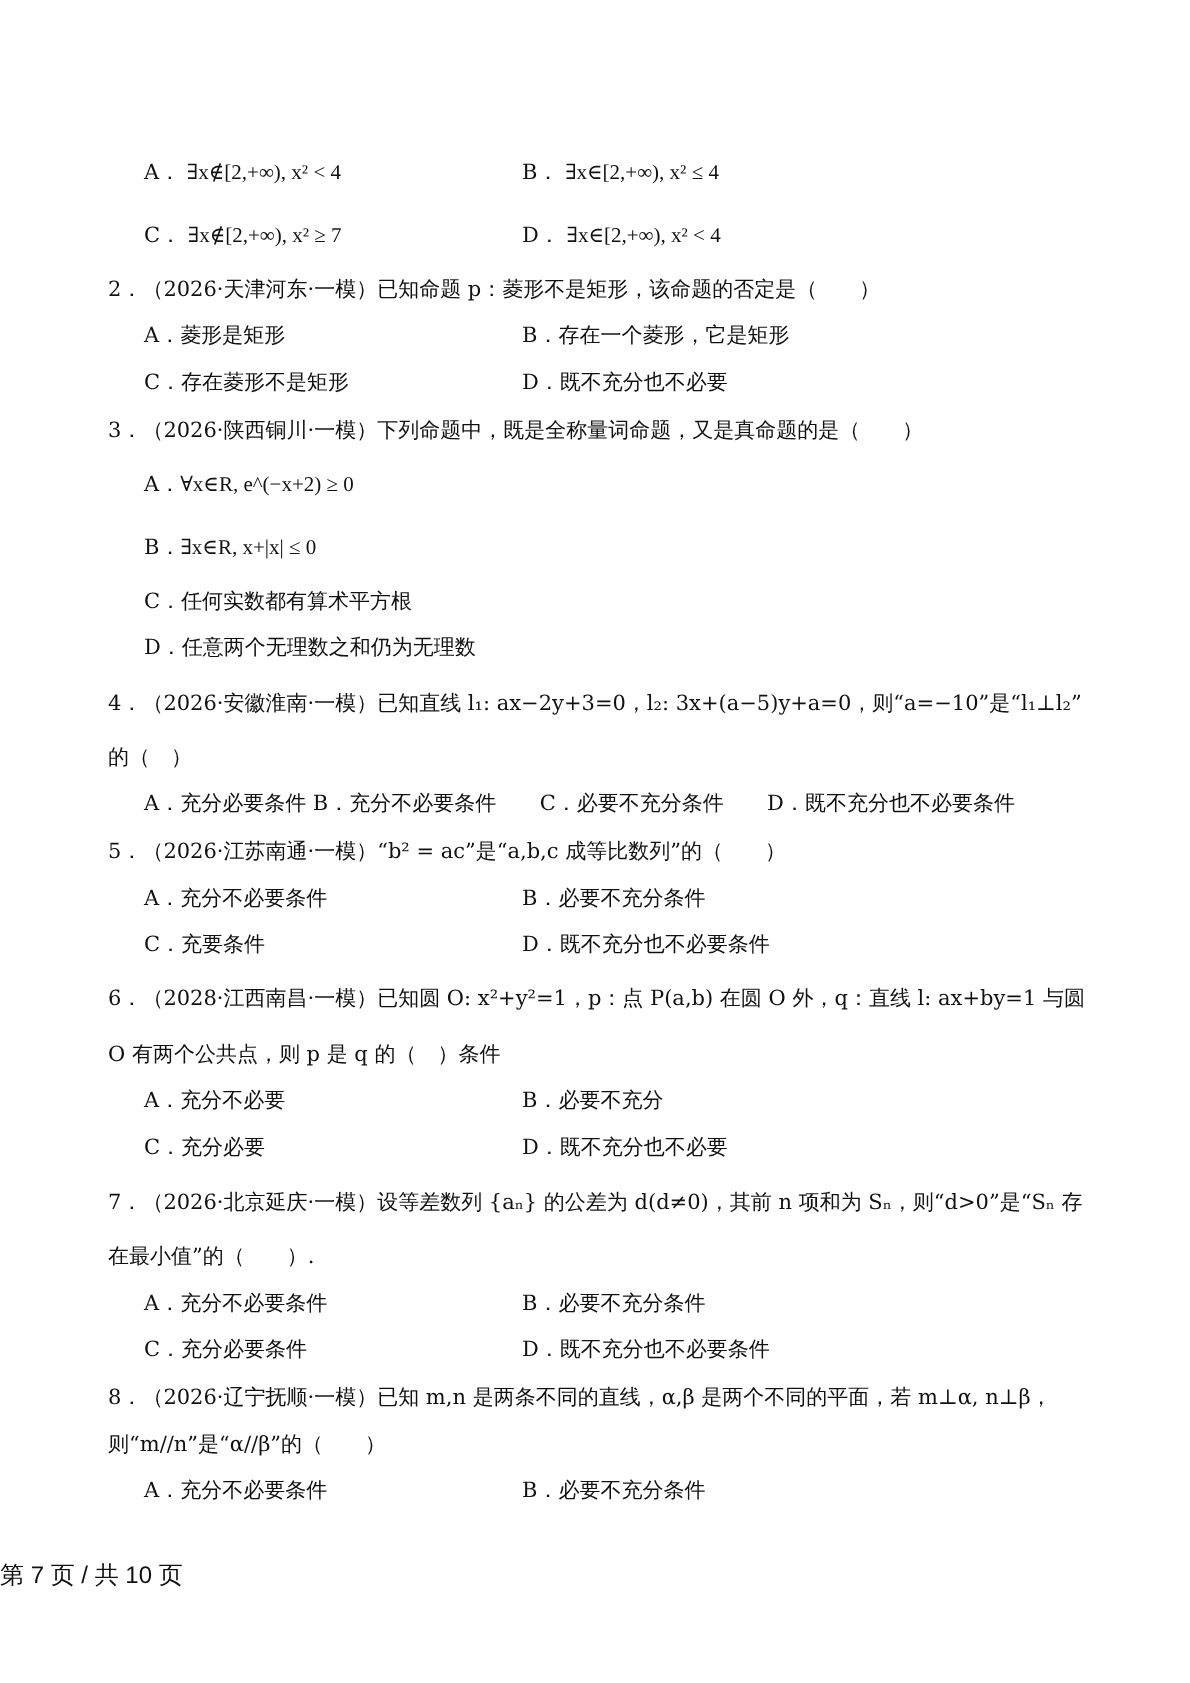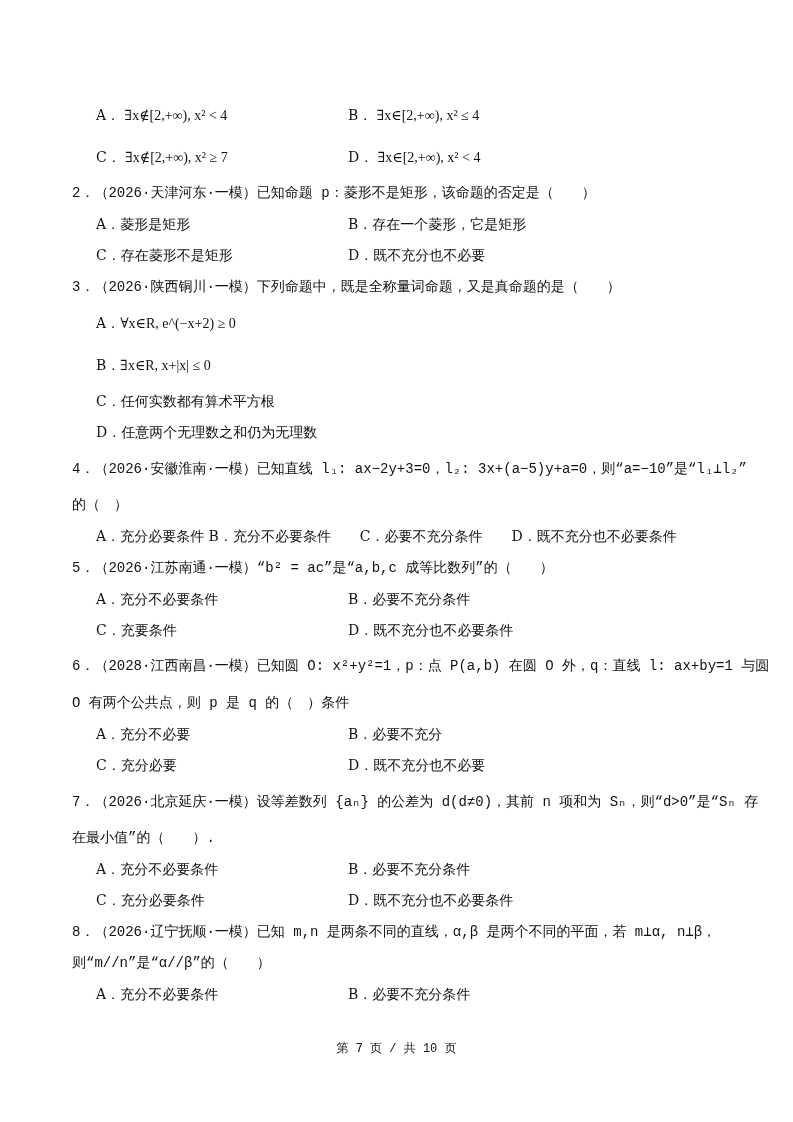"2．（2026·天津河东·一模）已知命题 p：菱形不是矩形，该命题的否定是（ ）" .q { font-family: Liberation Mono, monospace -> none }
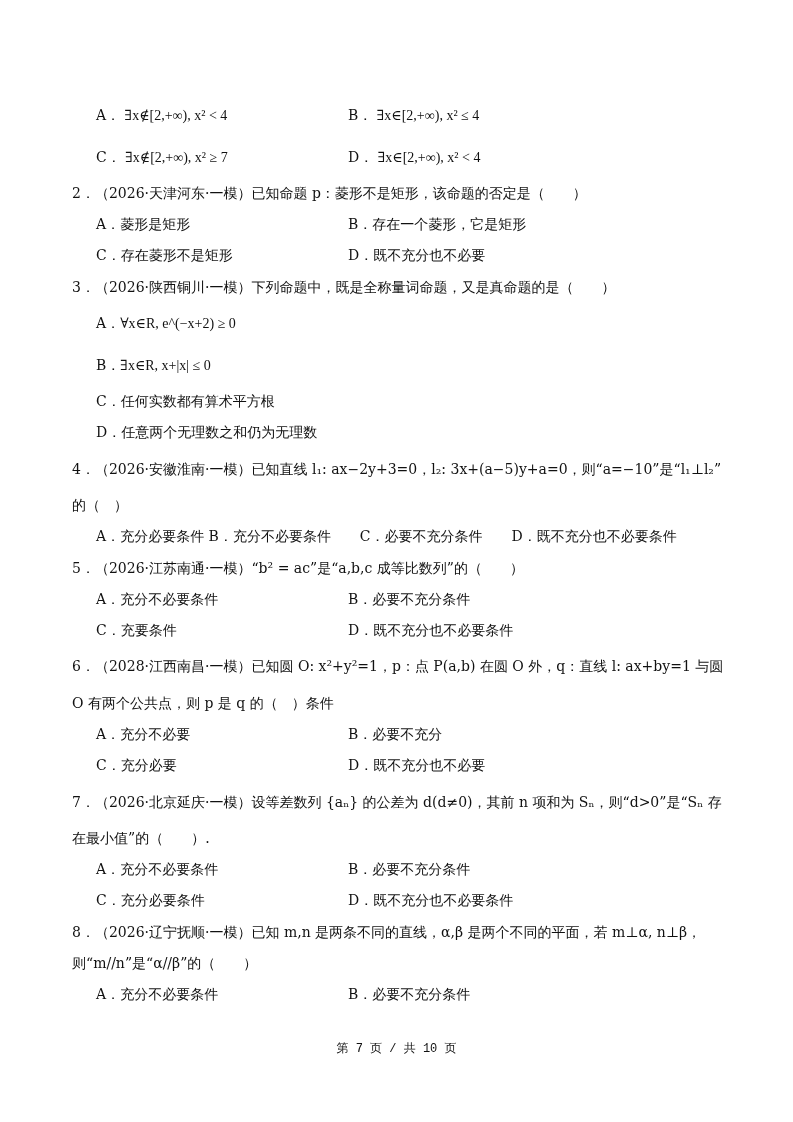"第 7 页 / 共" .footer { font-family: Liberation Mono, monospace -> Liberation Sans, sans-serif; font-size: 12px -> 16px; text-align: center -> none }
